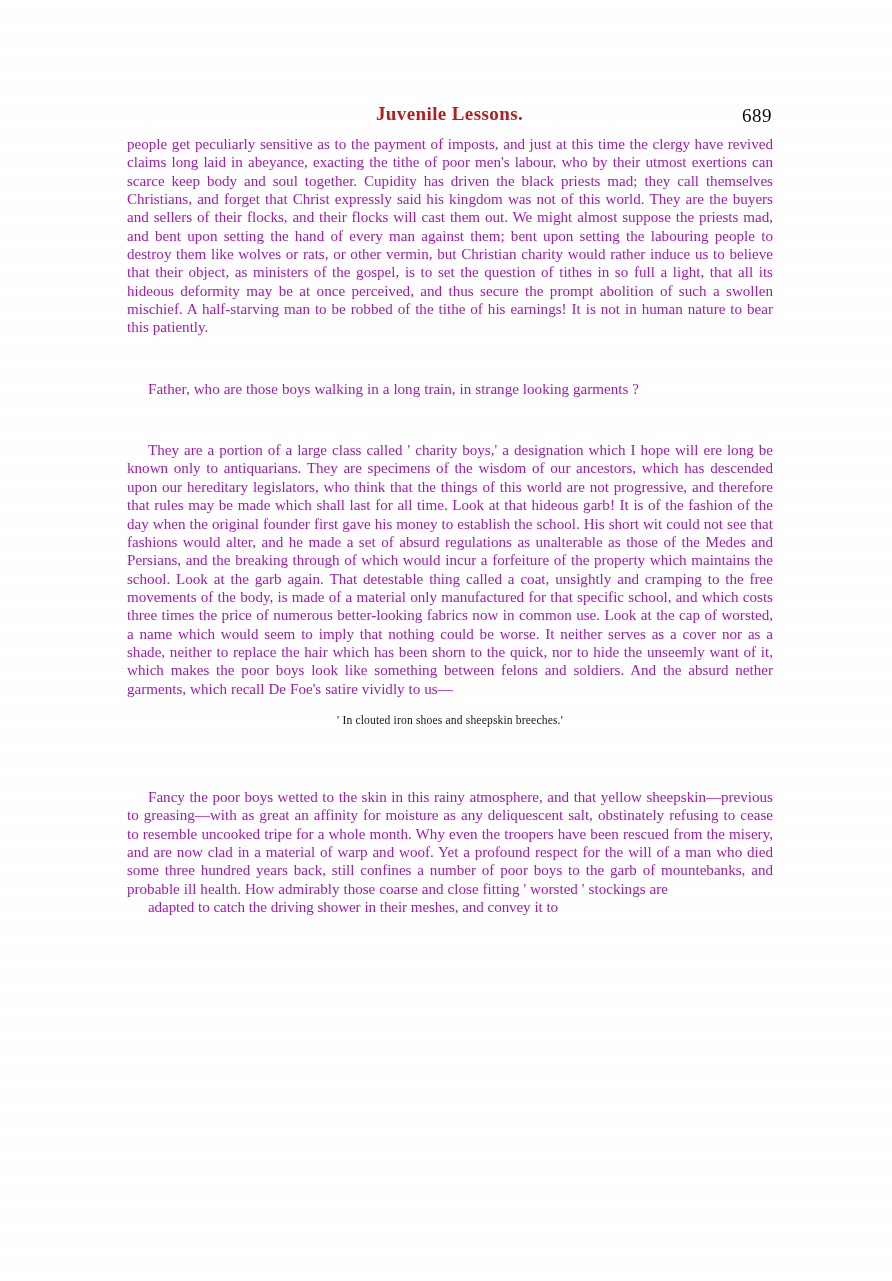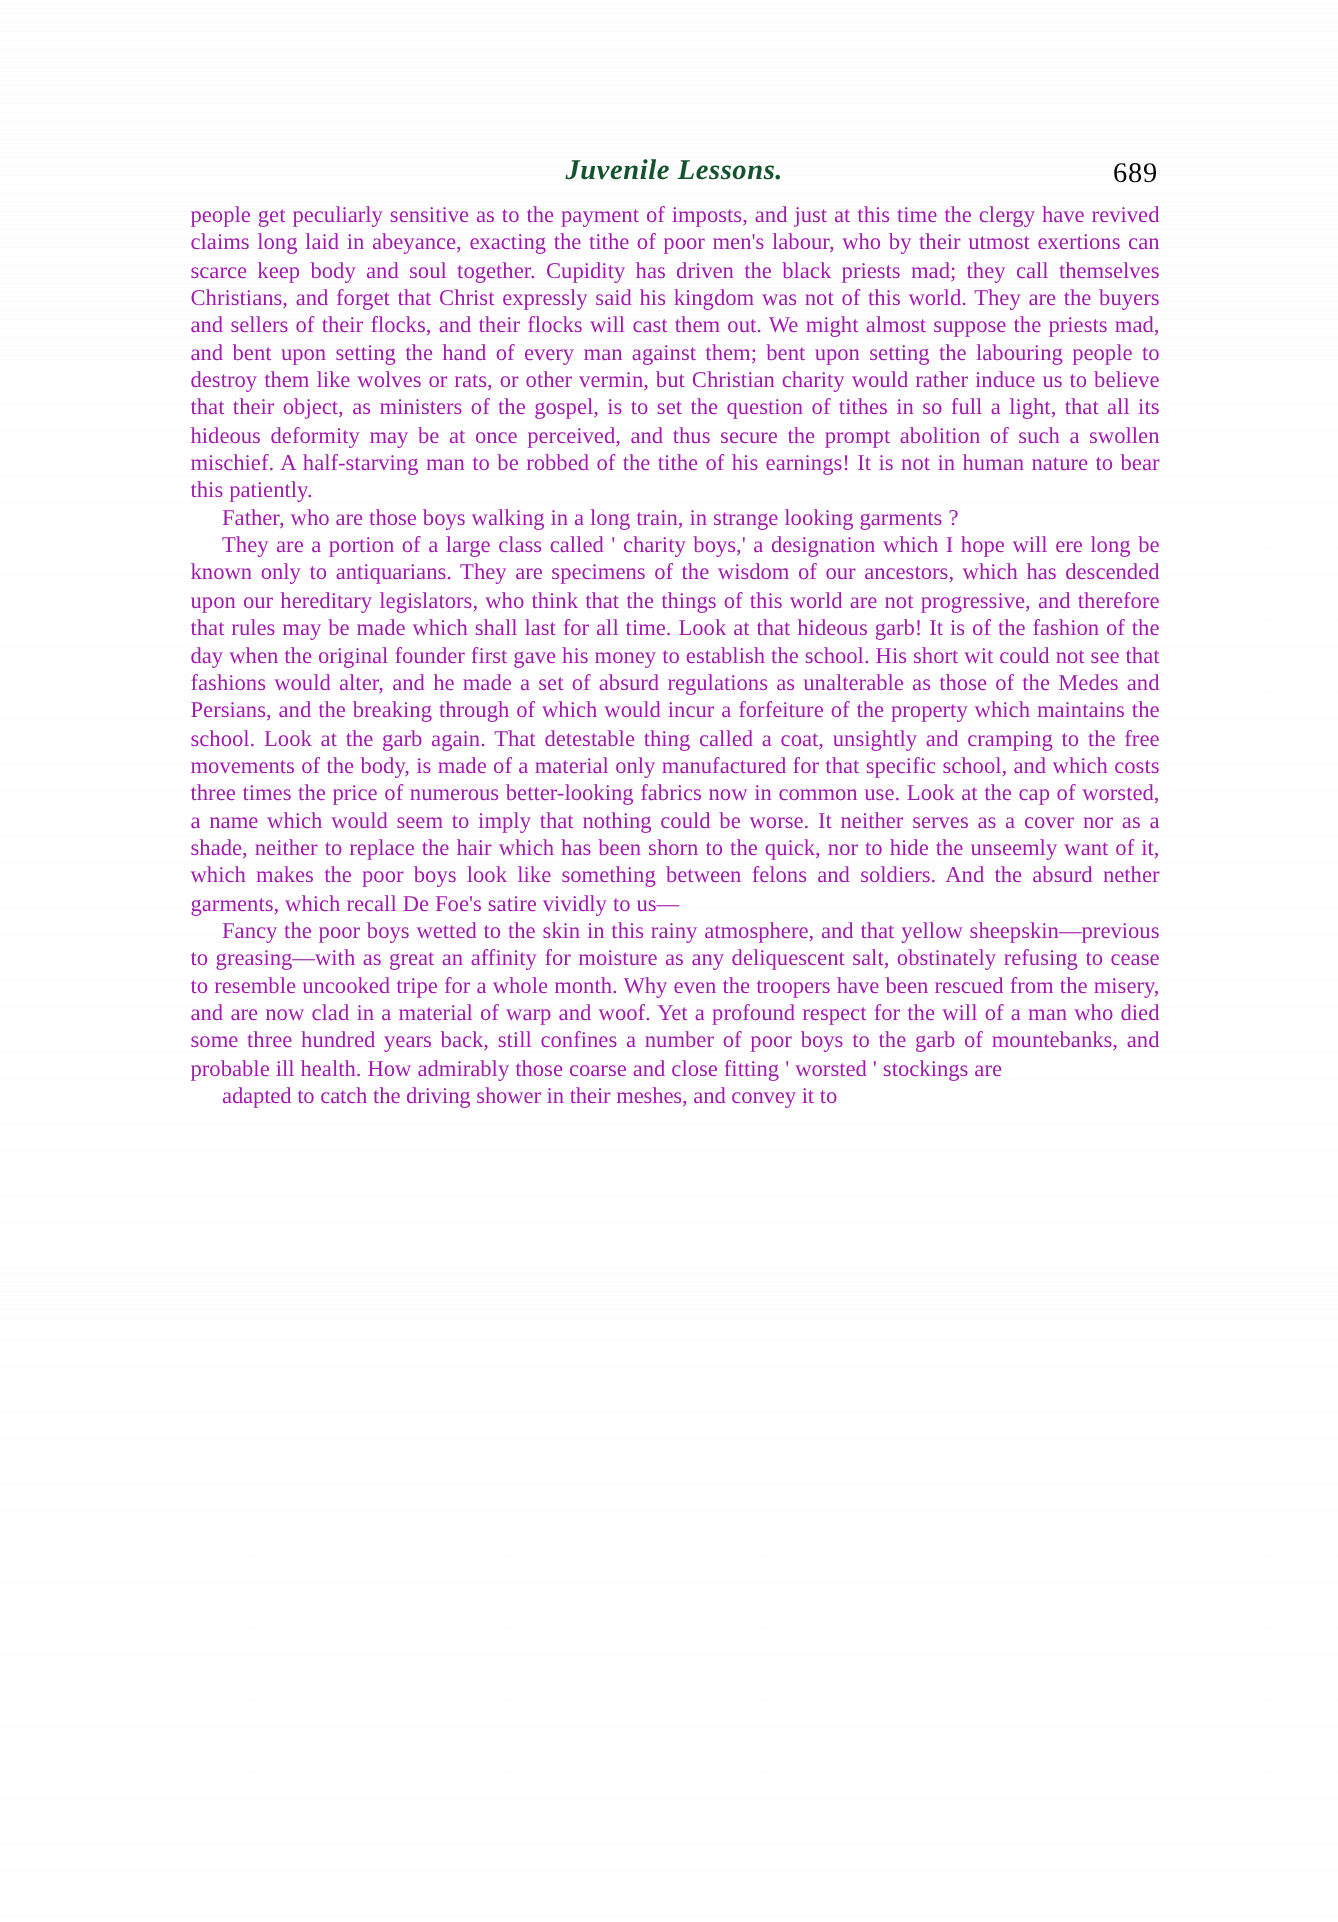"Juvenile Lessons." .header-title { color: #14532d -> #b91c1c; font-style: italic -> none }
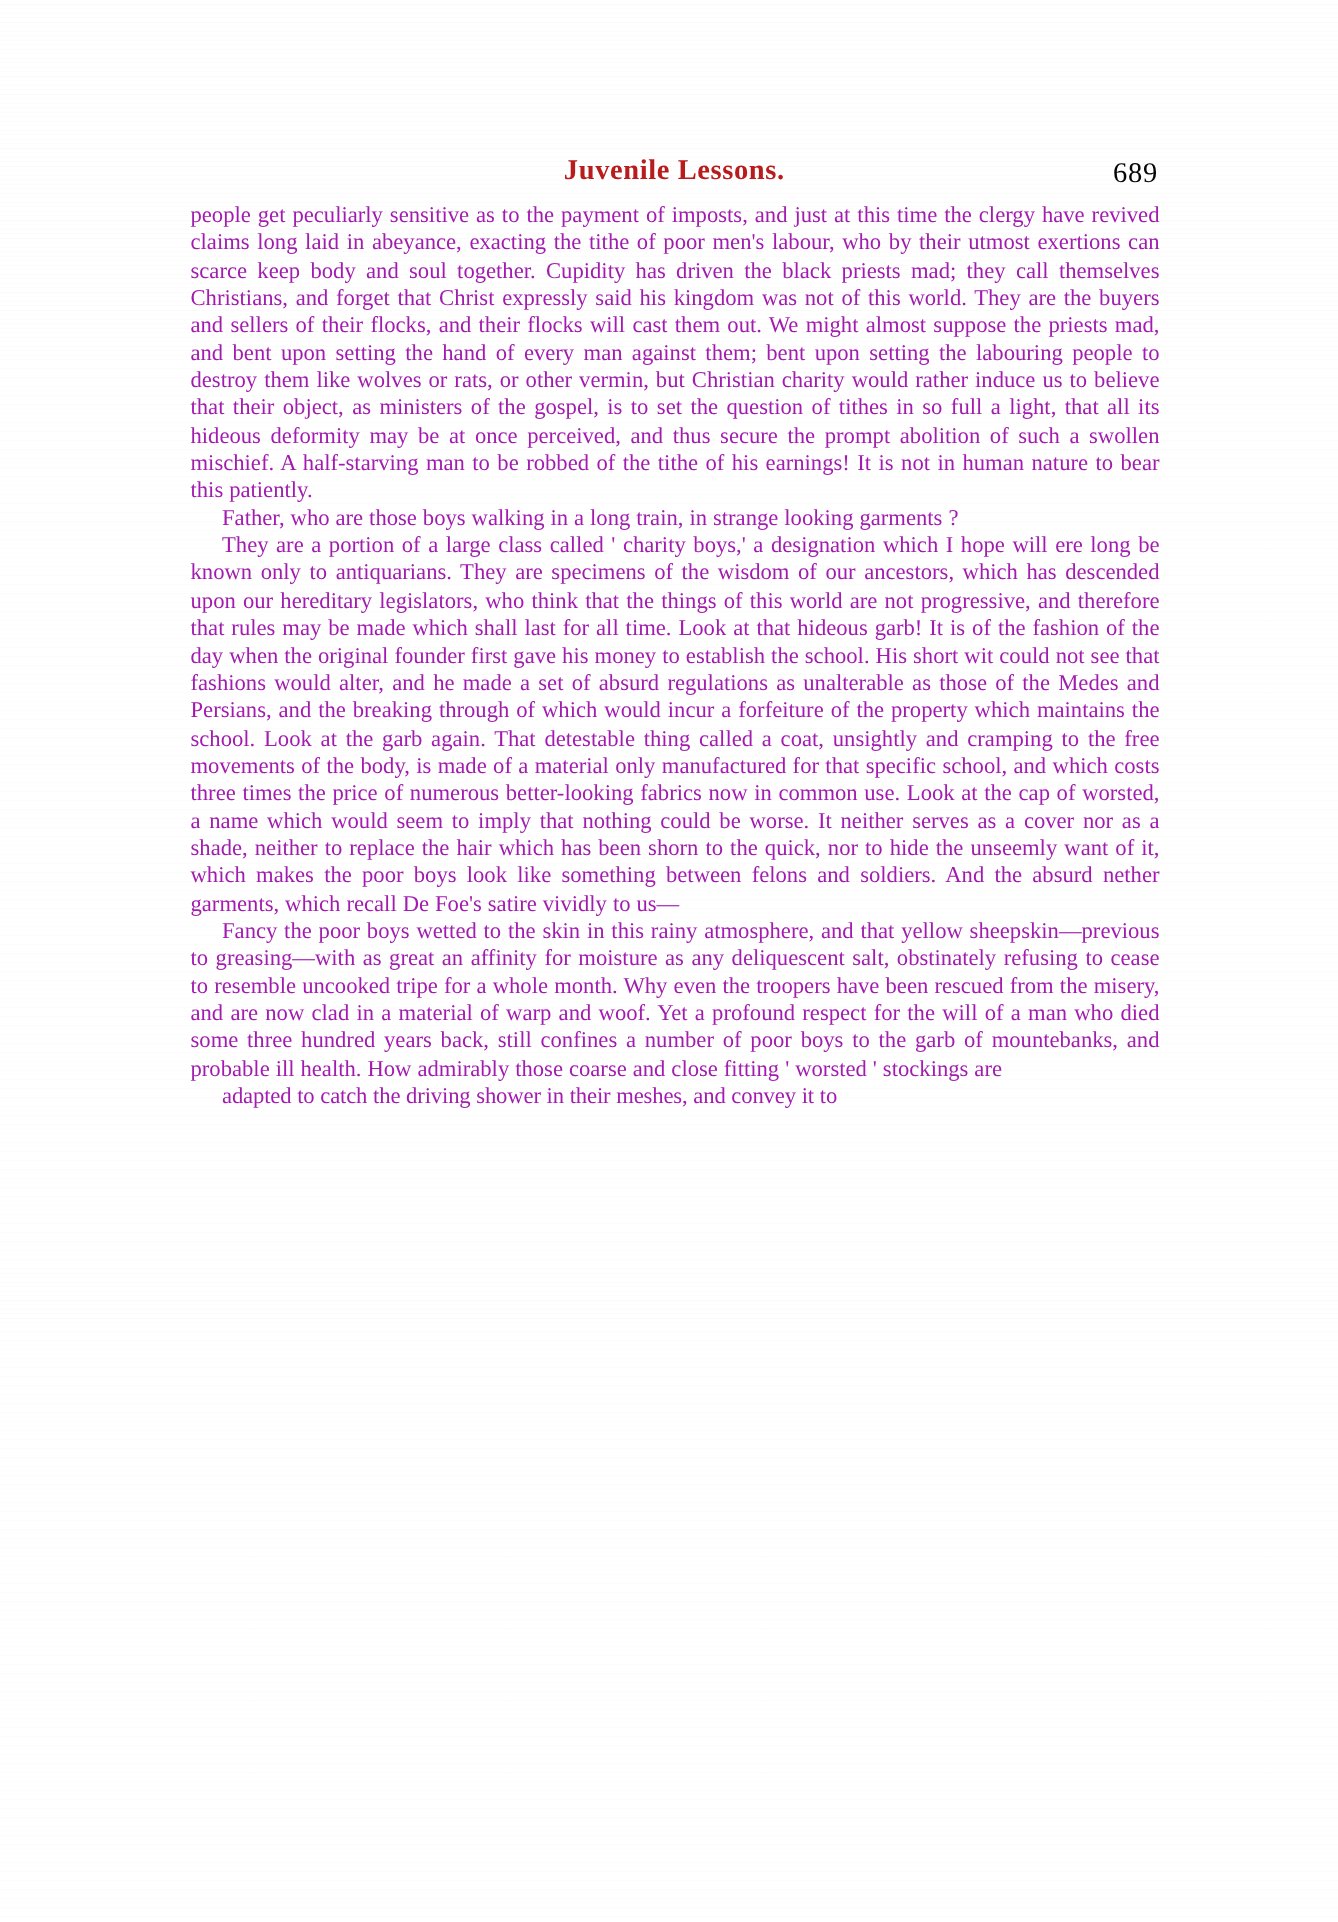"Father, who are those boys" p.para.indent { margin-top: none -> 43px }
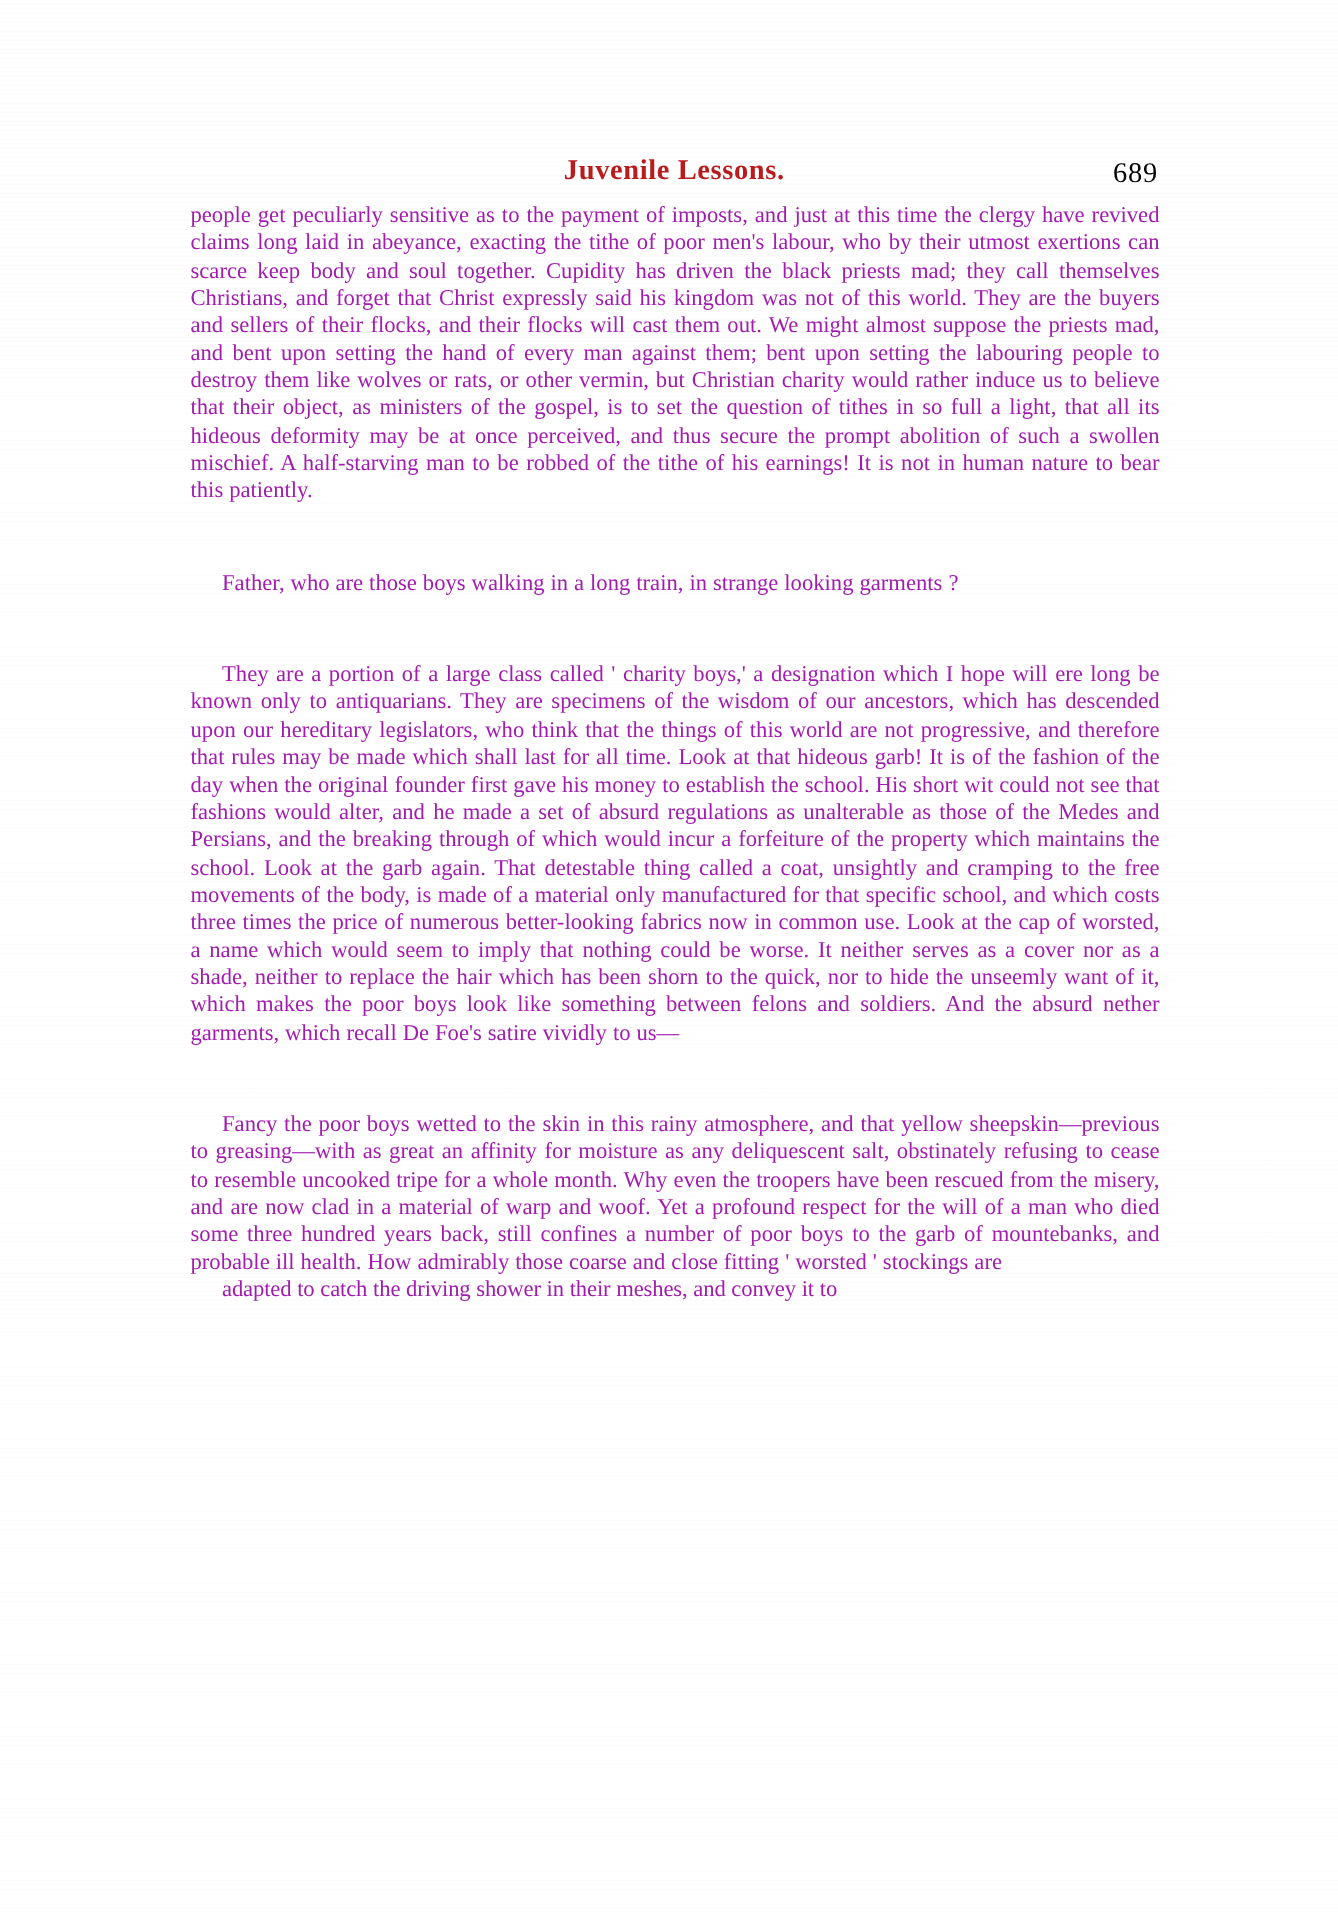"' In clouted iron shoes" p.quote { html: none -> <p>' In clouted iron shoes and sheepskin breeches.'</p> }
